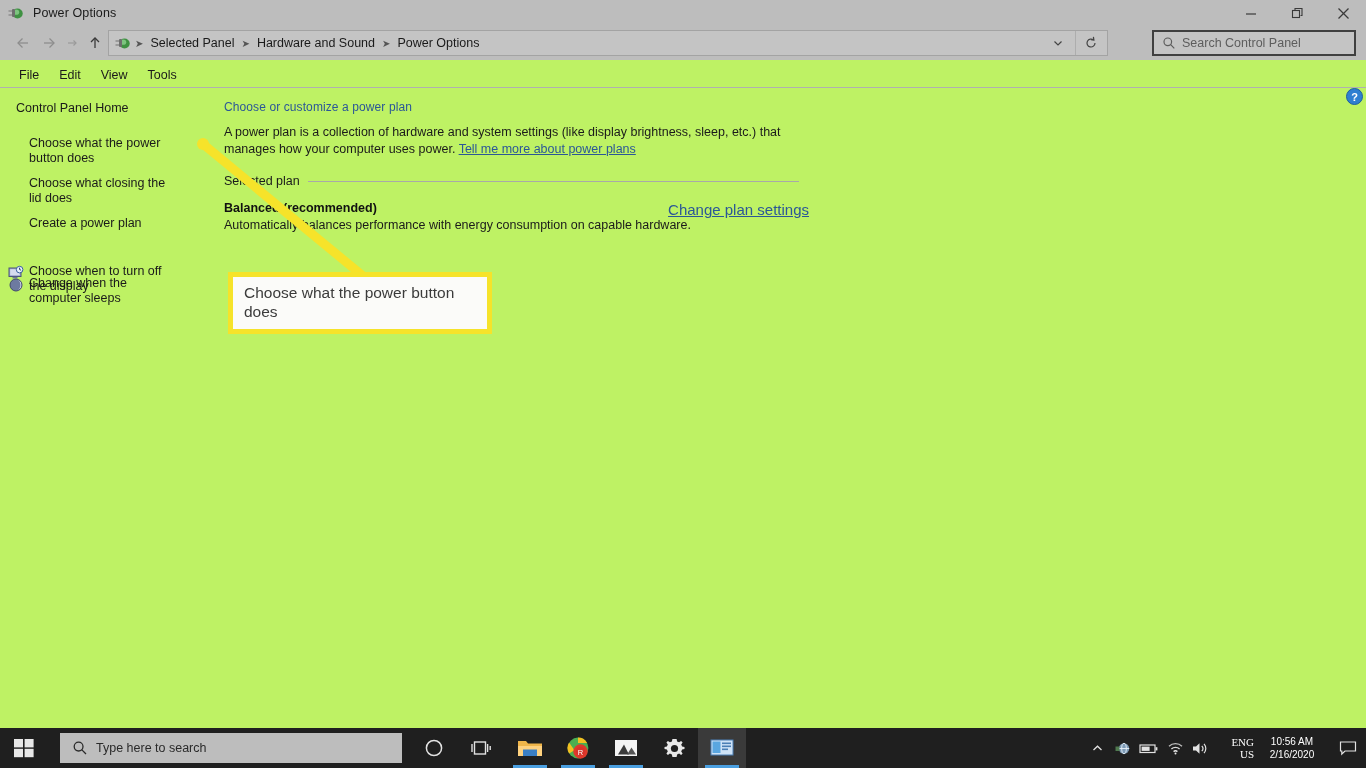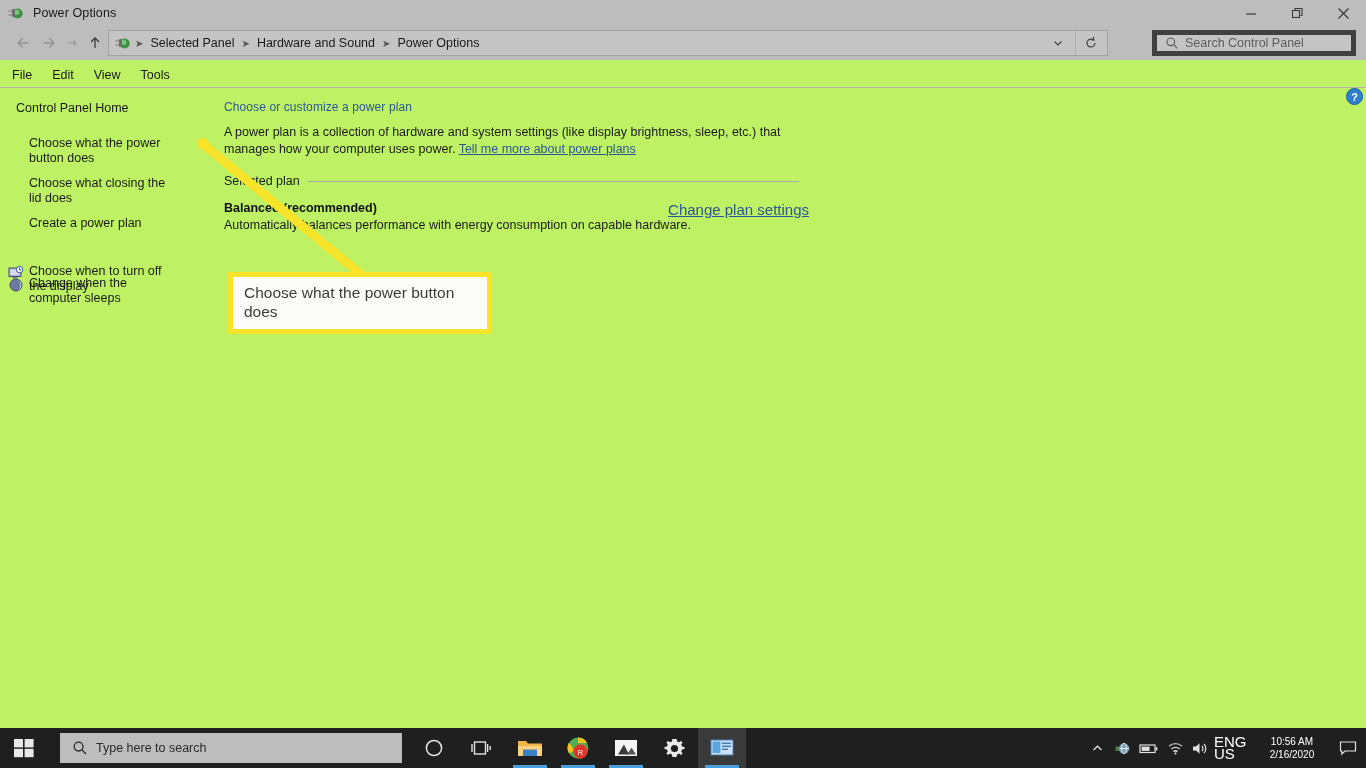"Search Control Panel" .searchbox { border: 5px solid #404040 -> 2px solid #404040 }
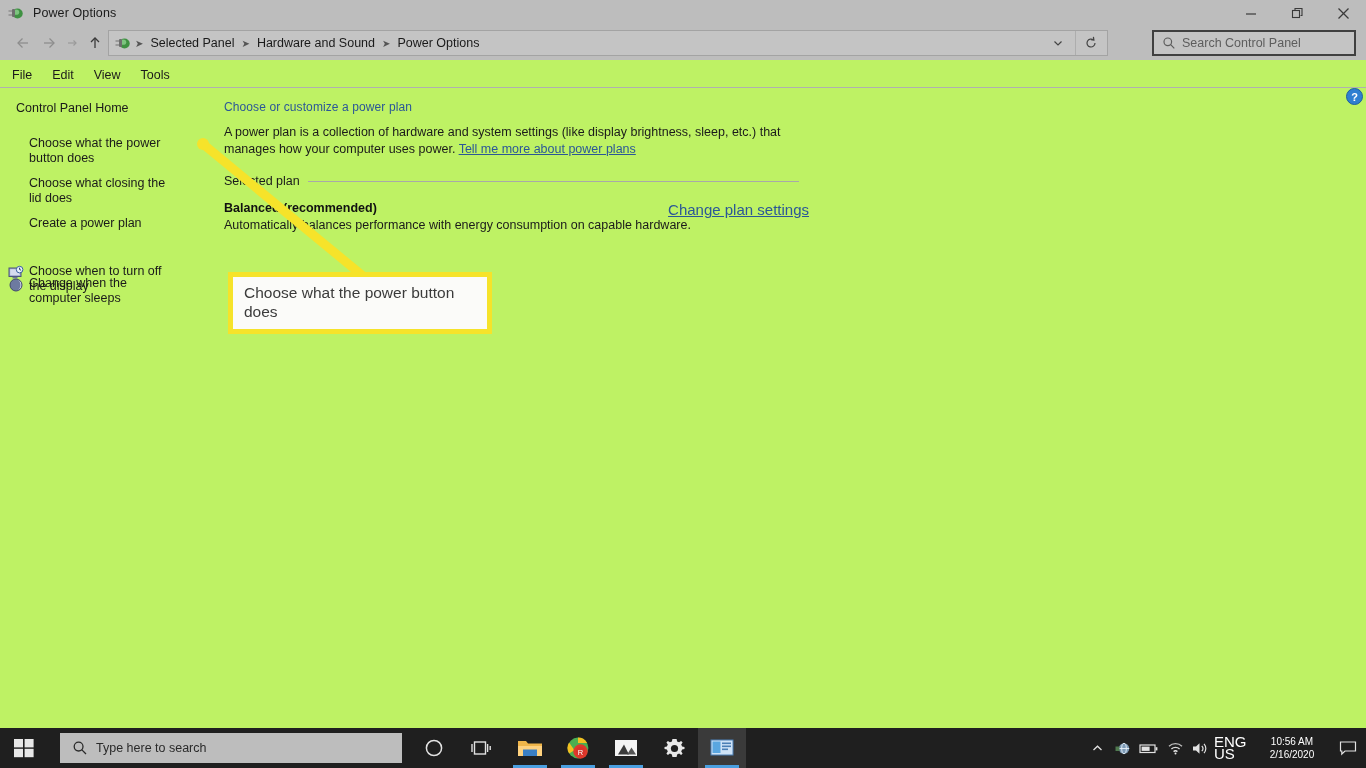"File" .menubar { padding-left: 2px -> 9px }
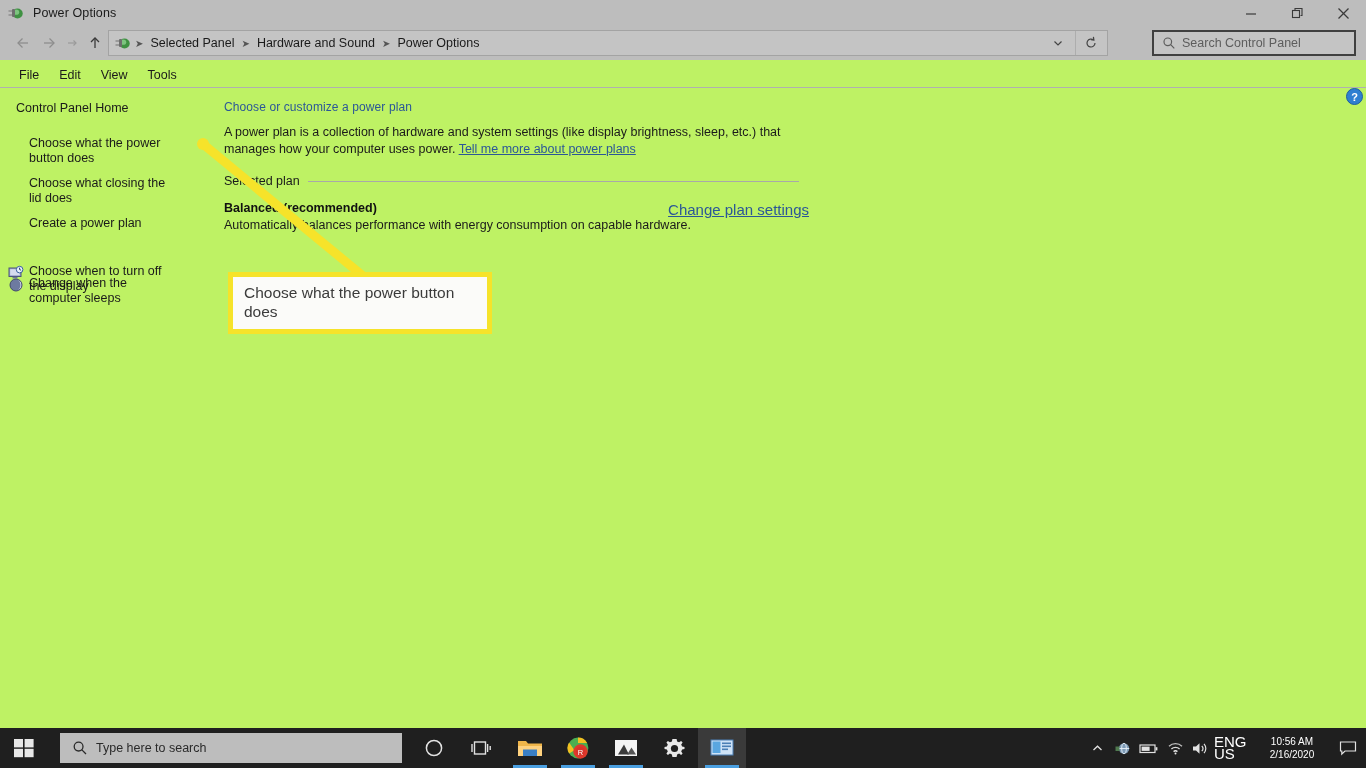"ENG" .tray-lang { font-family: none -> Liberation Serif, serif; font-size: 15px -> 11px; text-align: left -> right }
